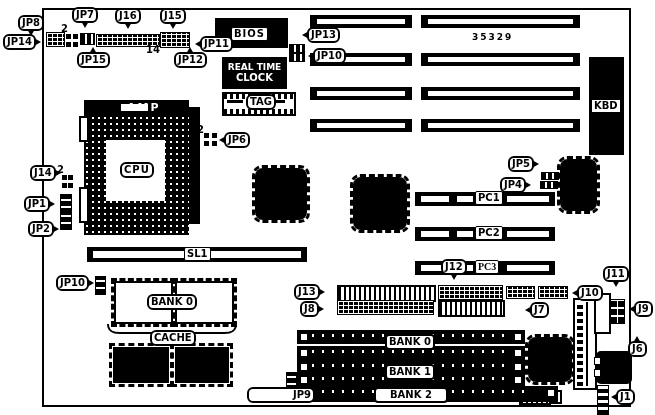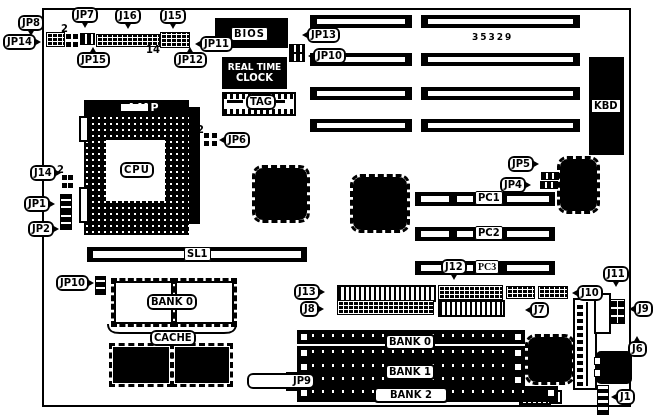"JP9" div.callout { top: 373px -> 387px }
